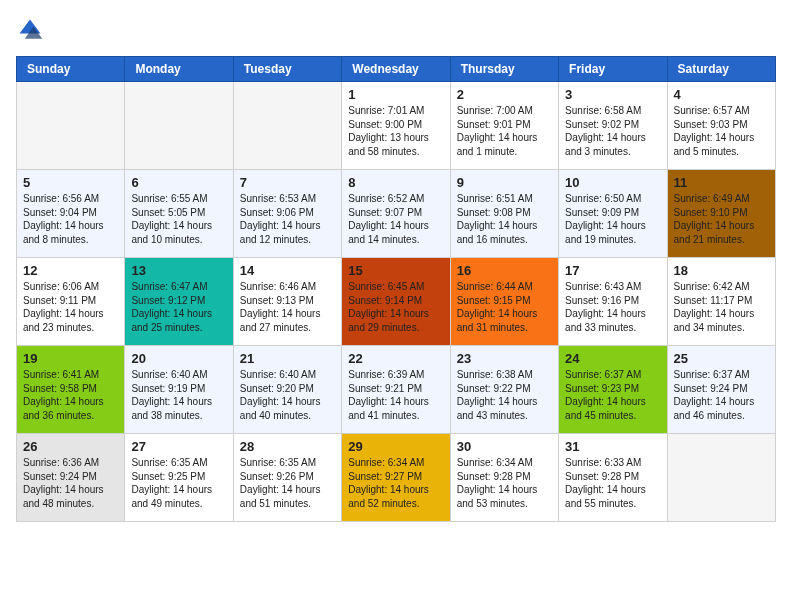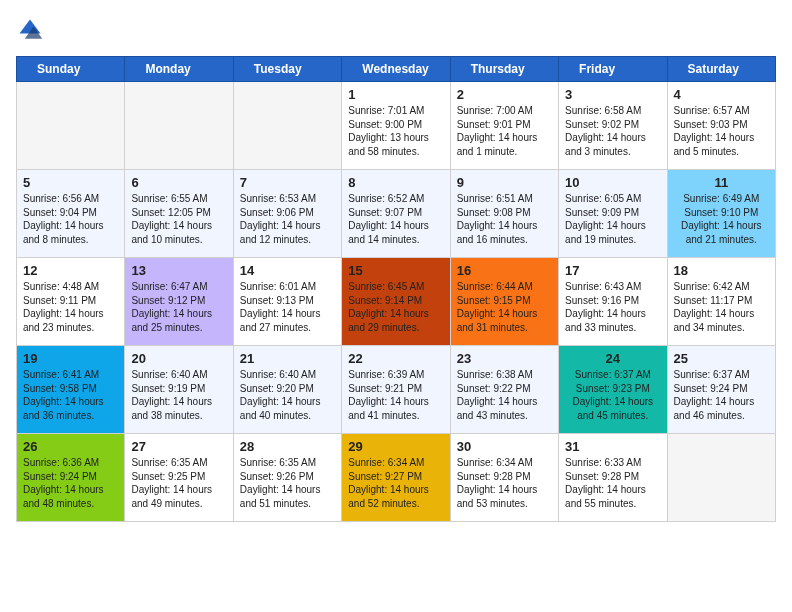"Sunday" th { padding: 5px 20px -> 5px 10px }
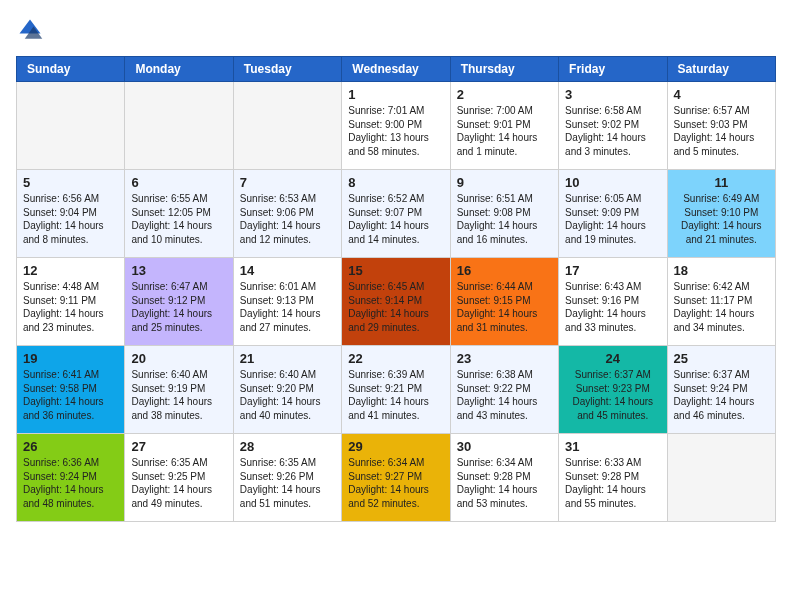"11" td { background: #7dd3fc -> #a16207; text-align: center -> none }
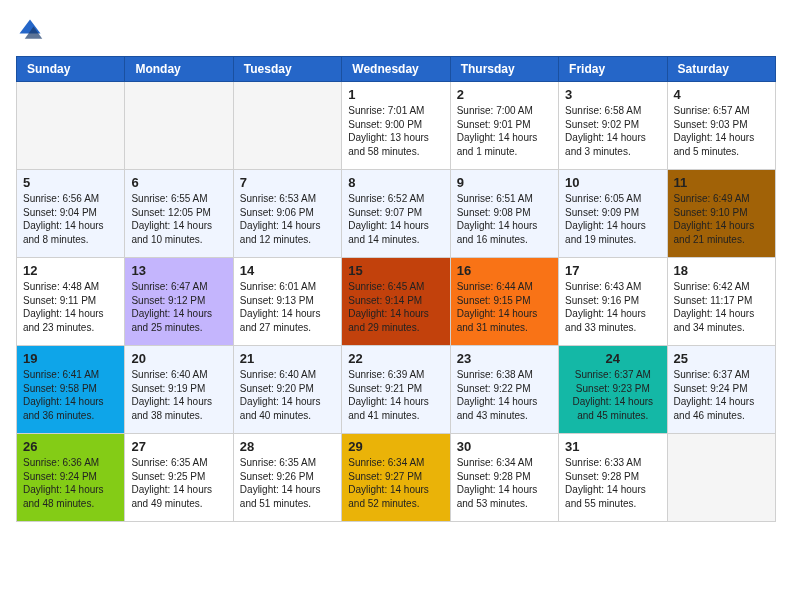"Sunrise: 6:05 AM" span.cell-line { text: 6:05 -> 6:50 }
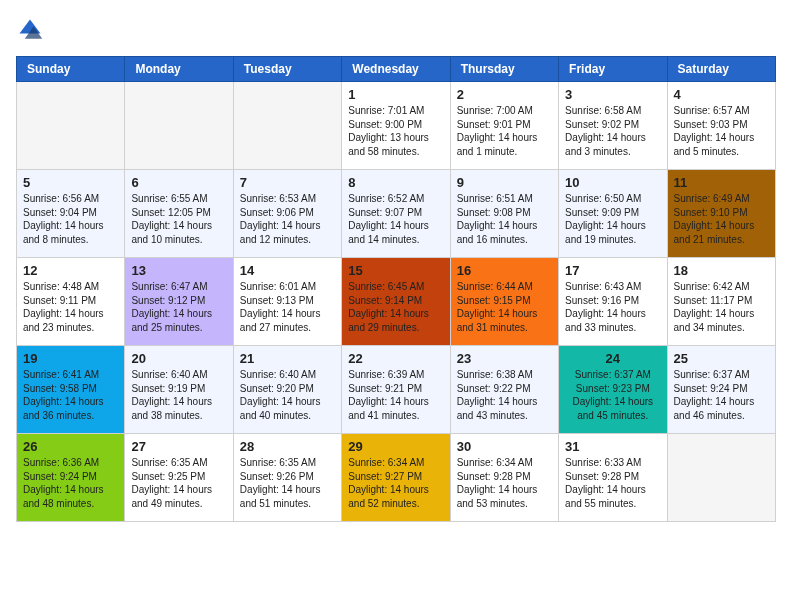"Sunset: 12:05 PM" span.cell-line { text: 12:05 -> 5:05 }
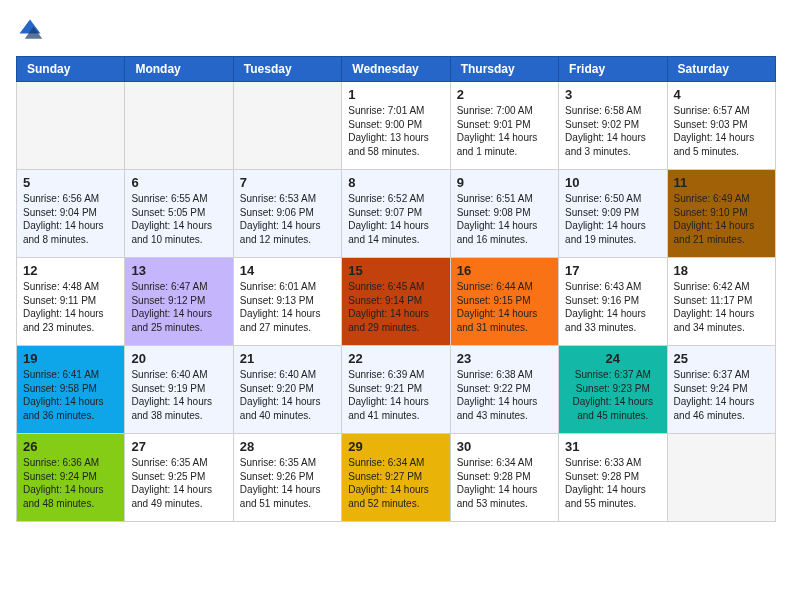"13" td { background: #c4b5fd -> #14b8a6 }
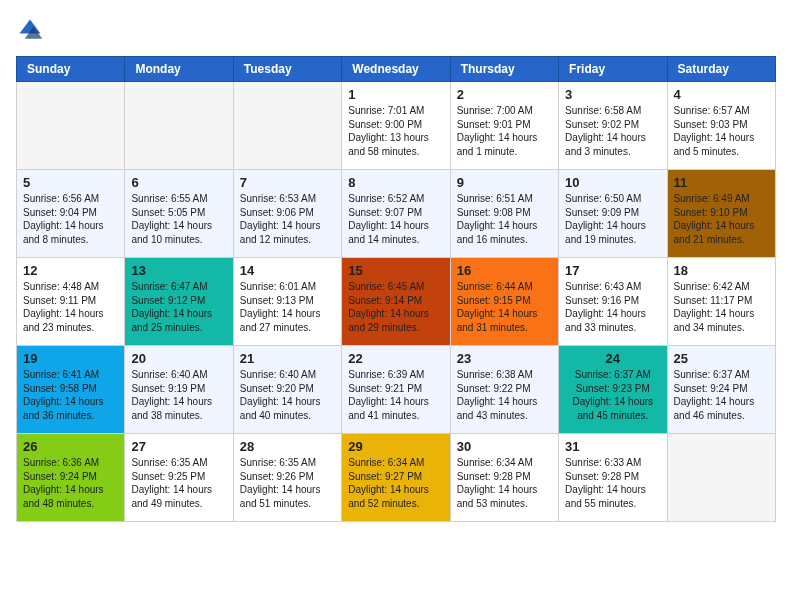"Sunrise: 4:48 AM" span.cell-line { text: 4:48 -> 6:06 }
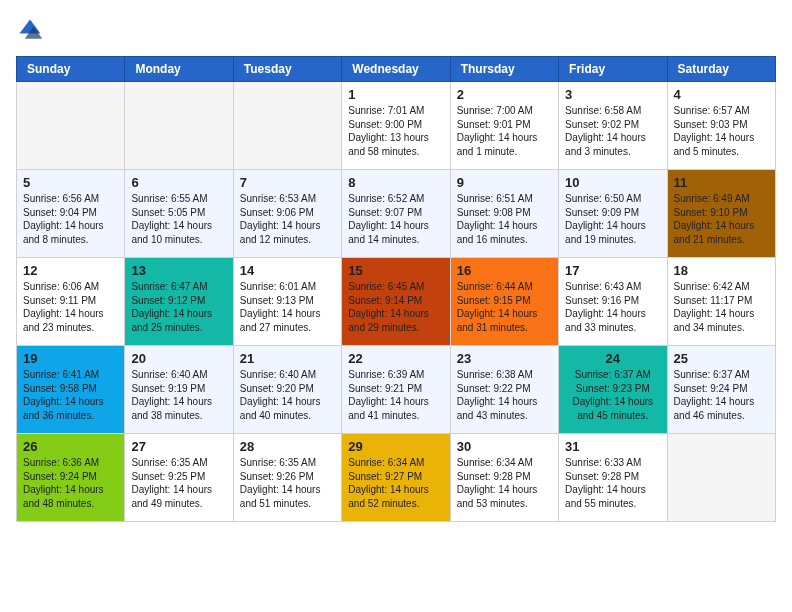"Sunrise: 6:01 AM" span.cell-line { text: 6:01 -> 6:46 }
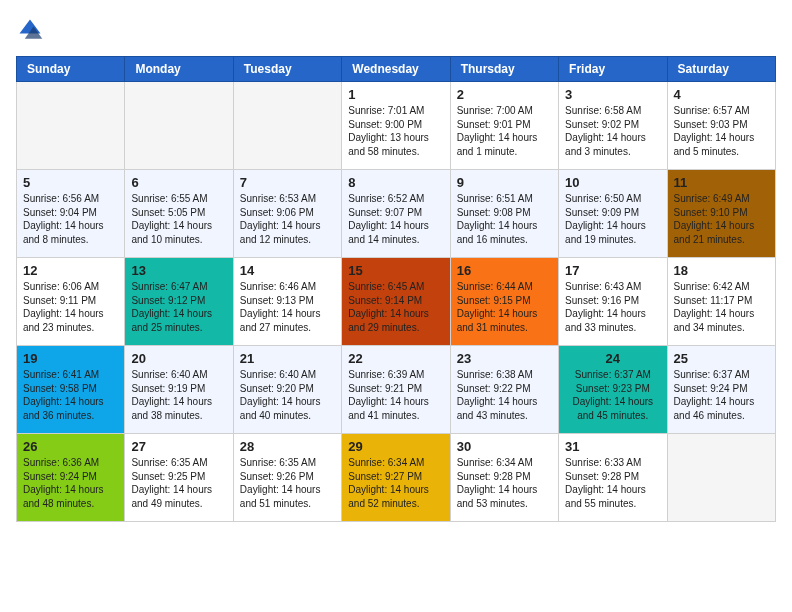"19" td { background: #0ea5e9 -> #84cc16 }
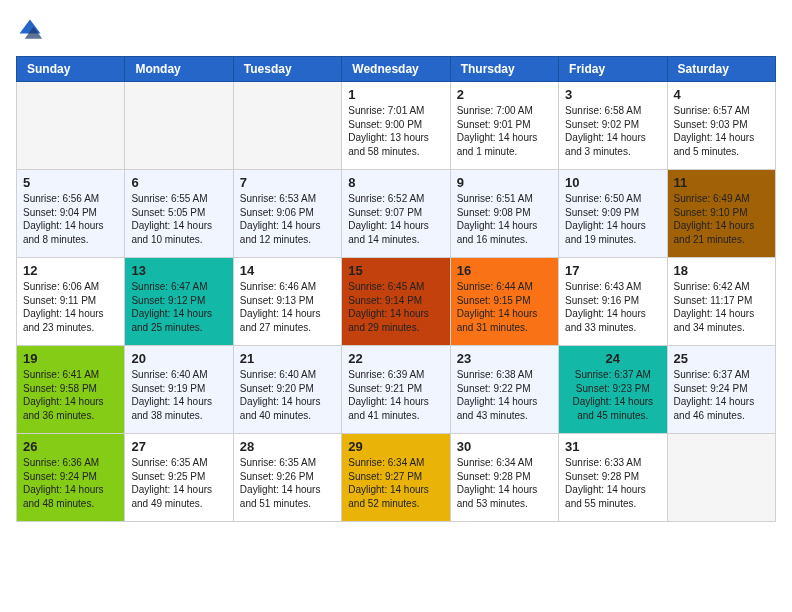"24" td { background: #14b8a6 -> #84cc16; text-align: center -> none }
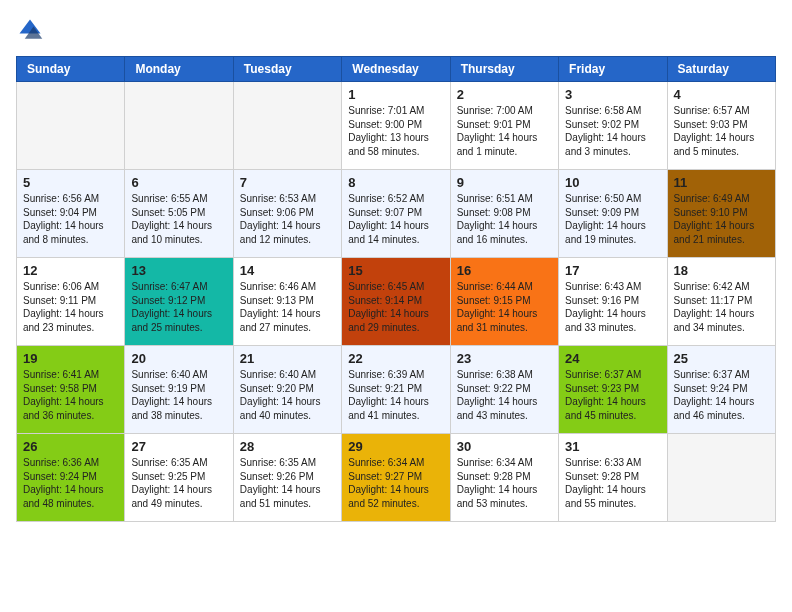"26" td { background: #84cc16 -> #e5e5e5 }
